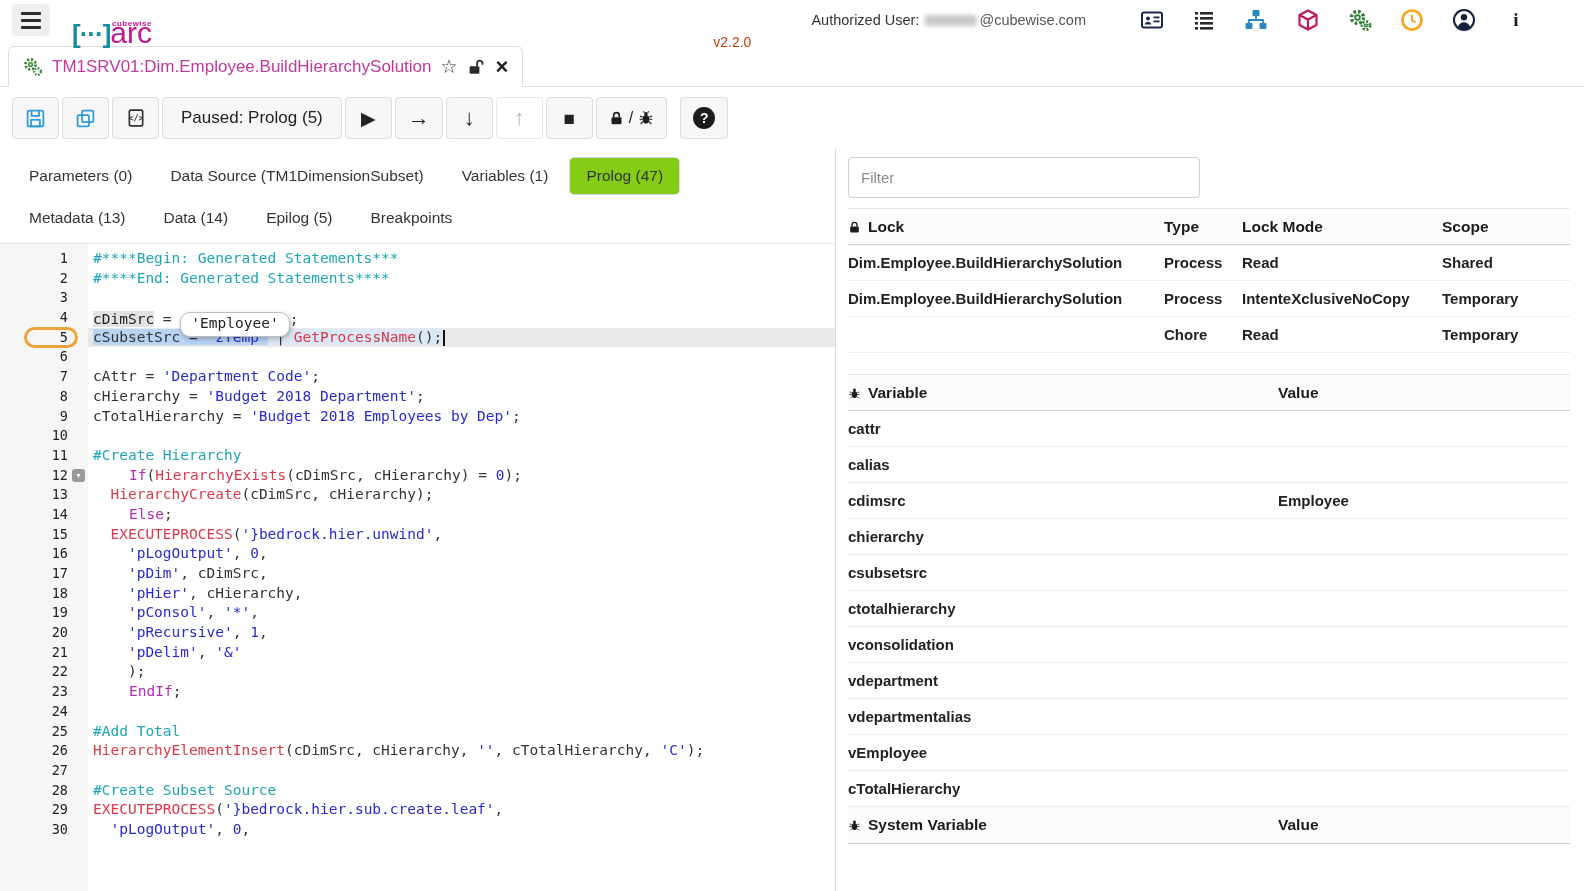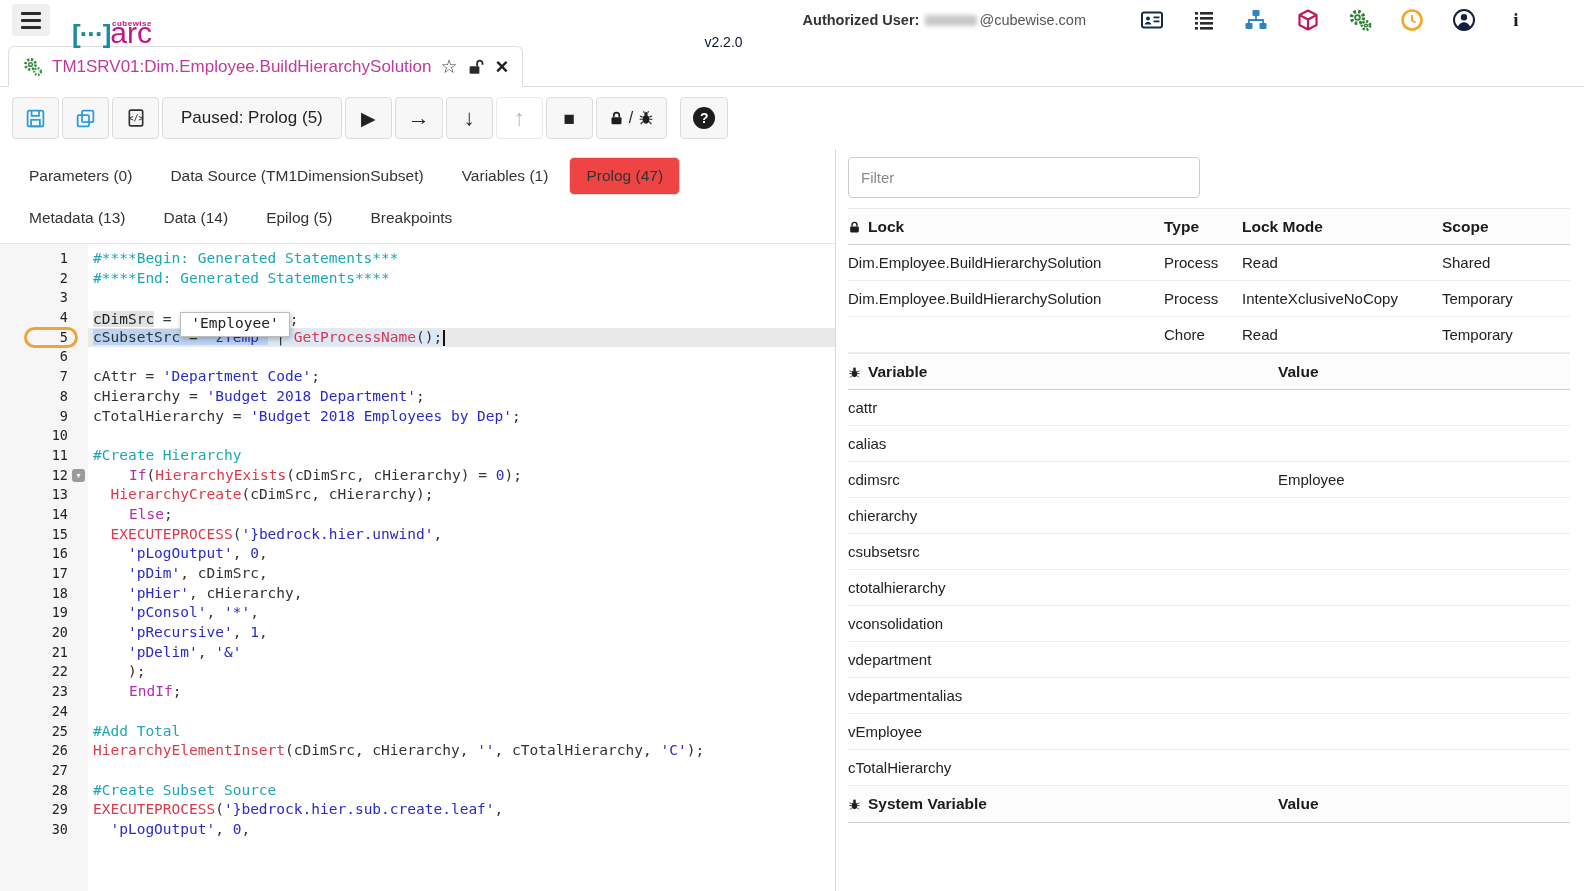"Authorized User:" .auth-label { font-weight: 700 -> 400 }
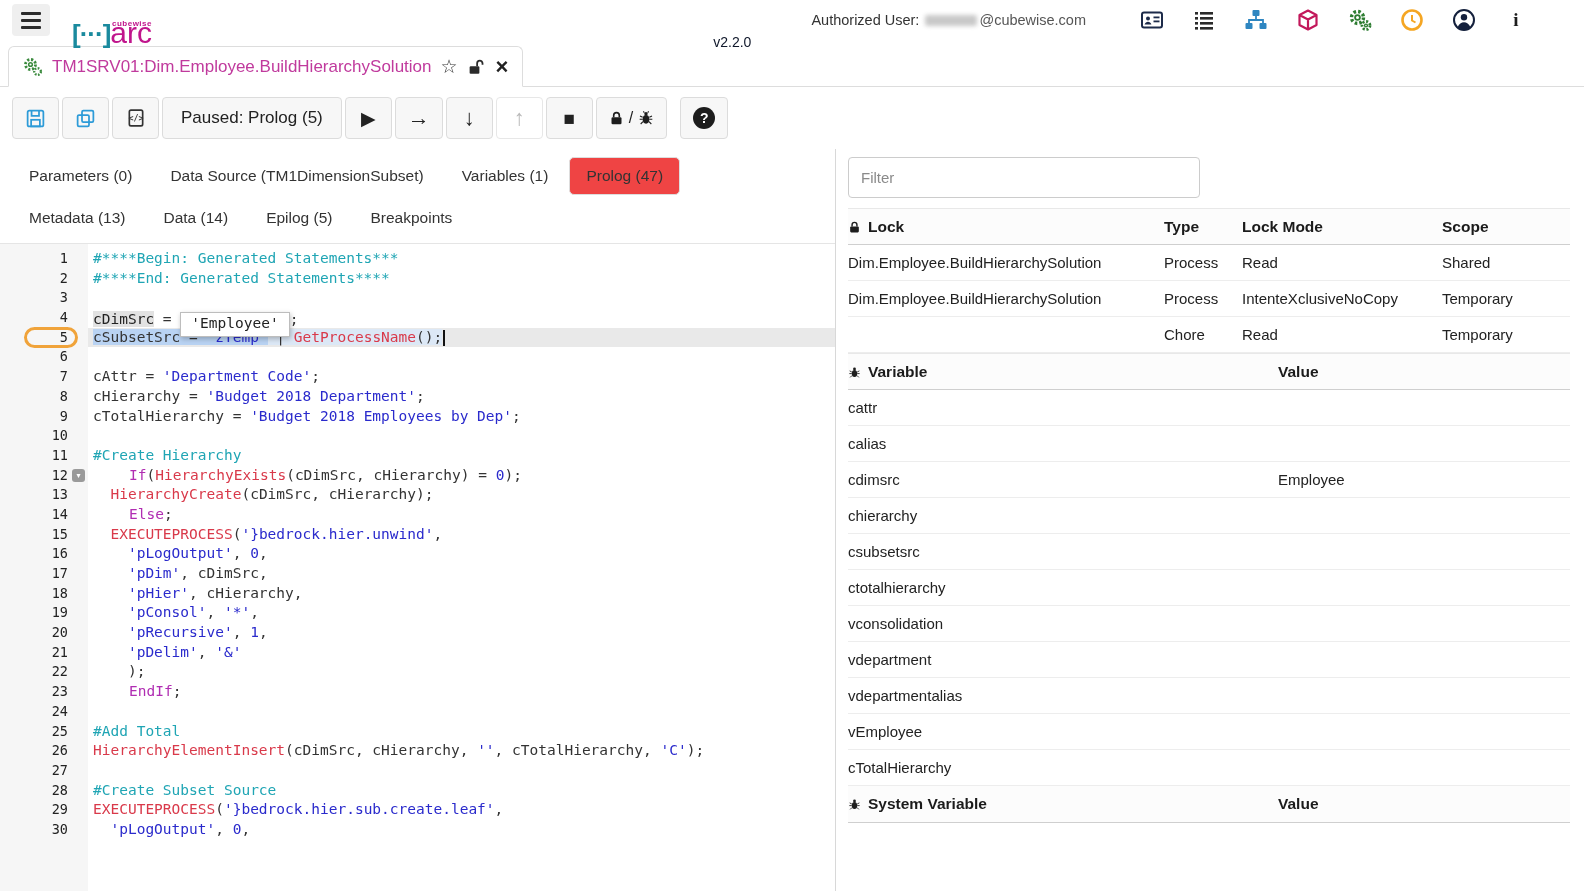"v2.2.0" .version { color: #0f172a -> #c2410c }
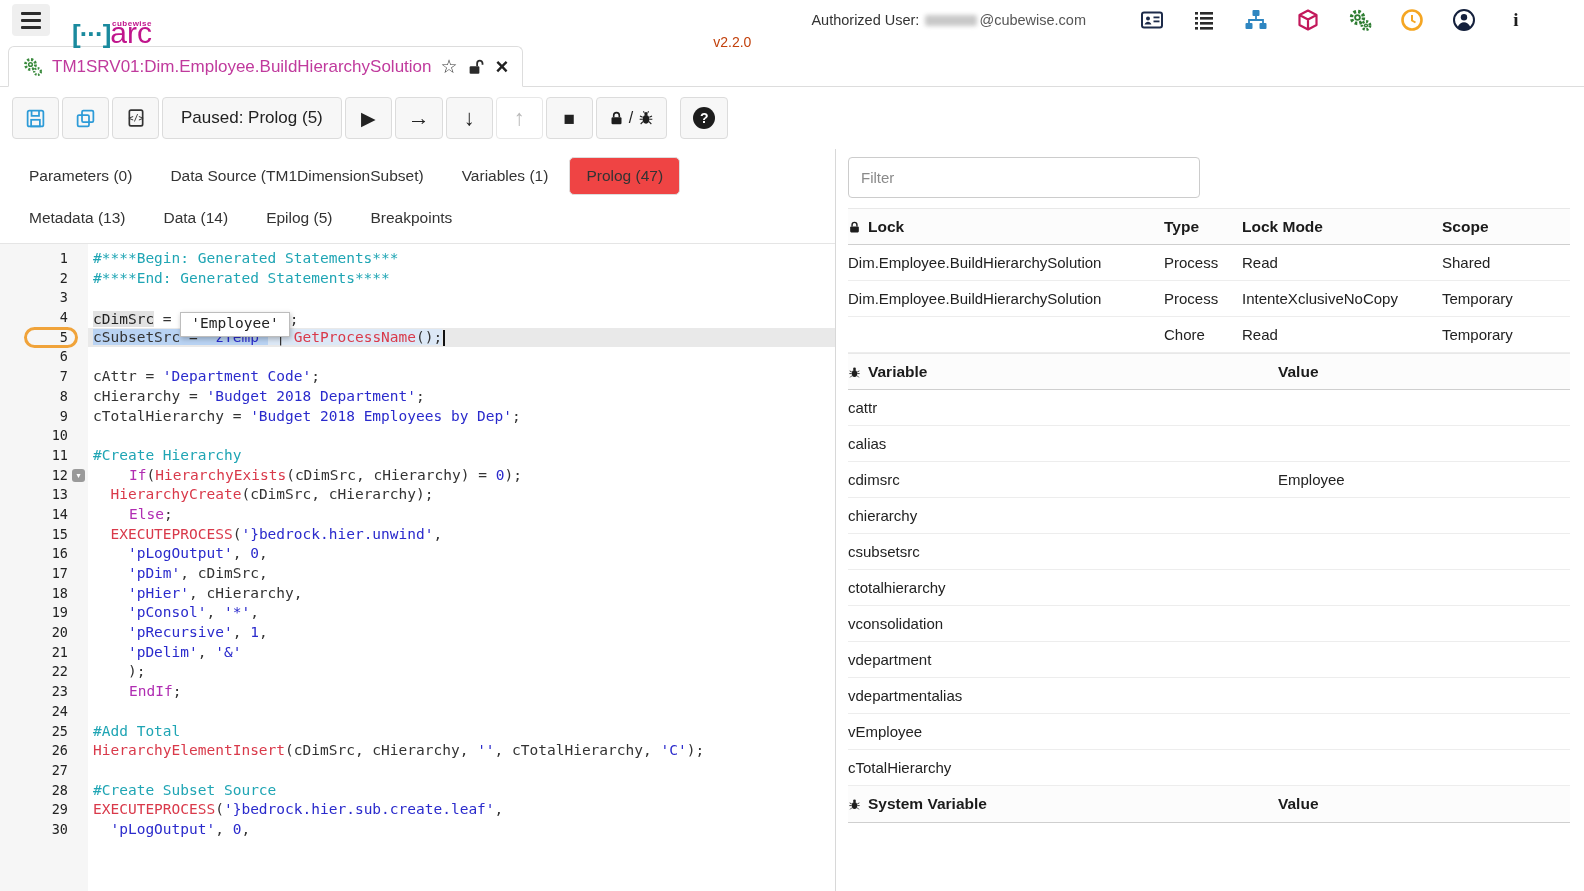"Prolog (47)" .navtab.active { background: #ef4444 -> #84cc16 }
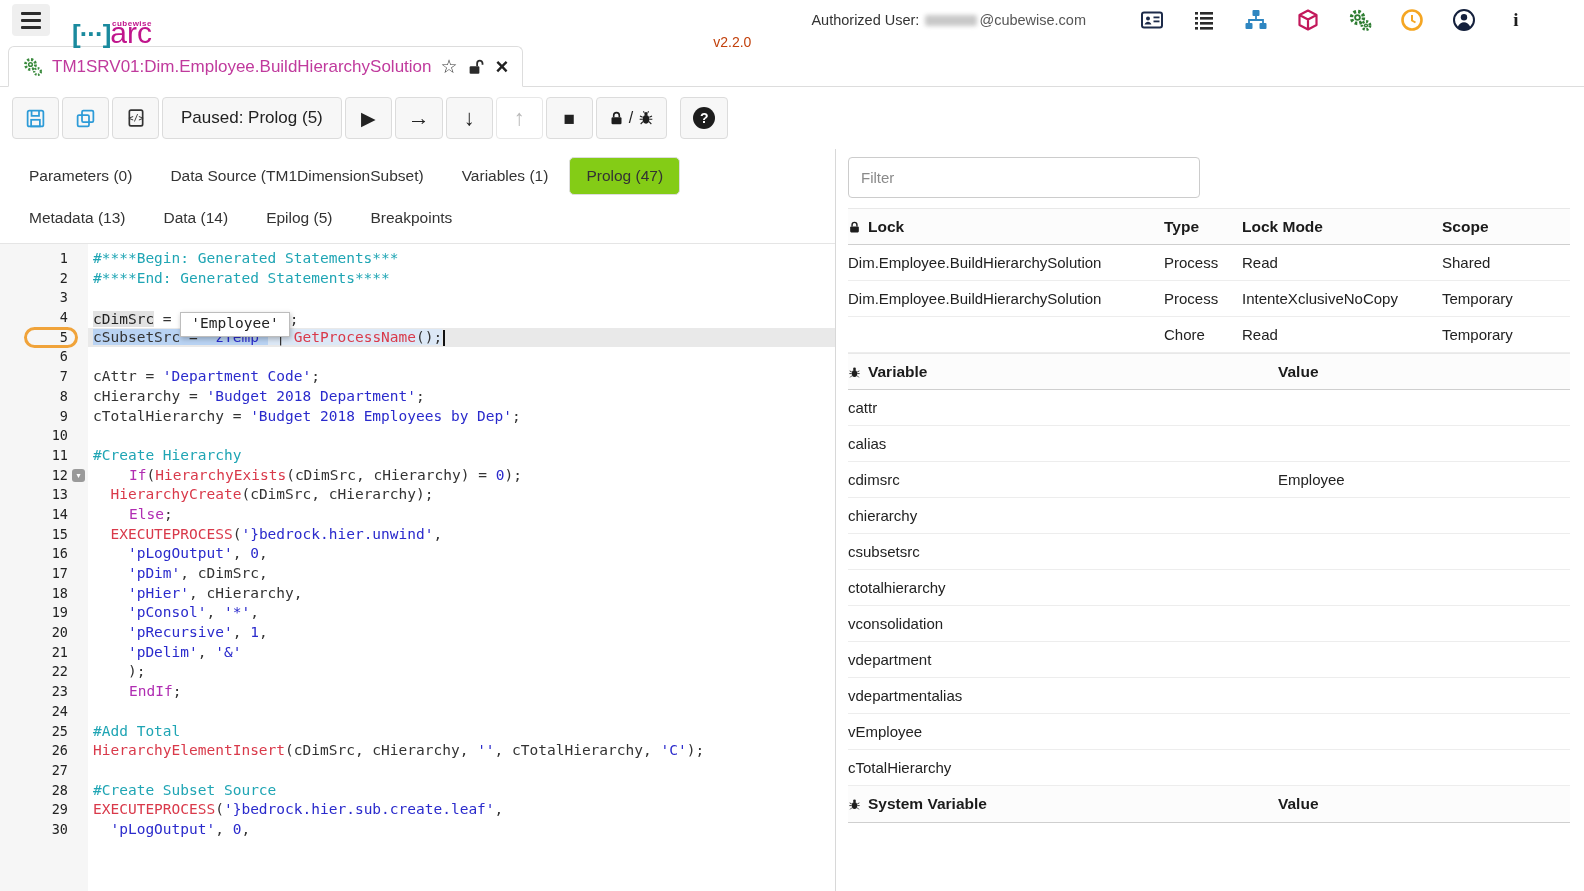"Dim.Employee.BuildHierarchySolution" .trow { font-weight: none -> bold }
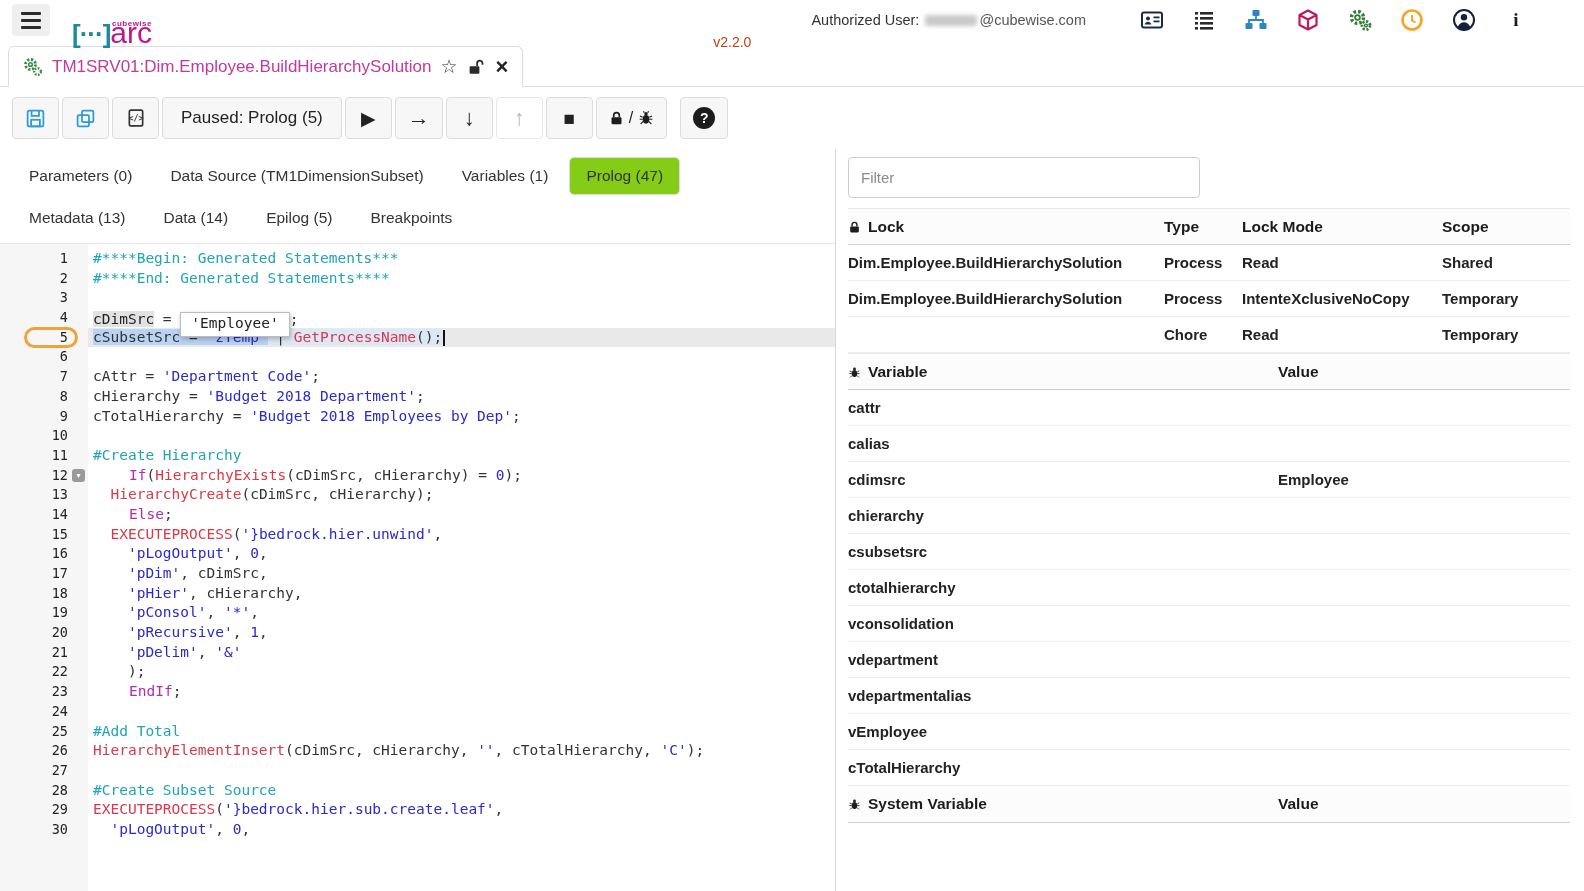"'Employee'" .tooltip-box { border-radius: 0 -> 10px }
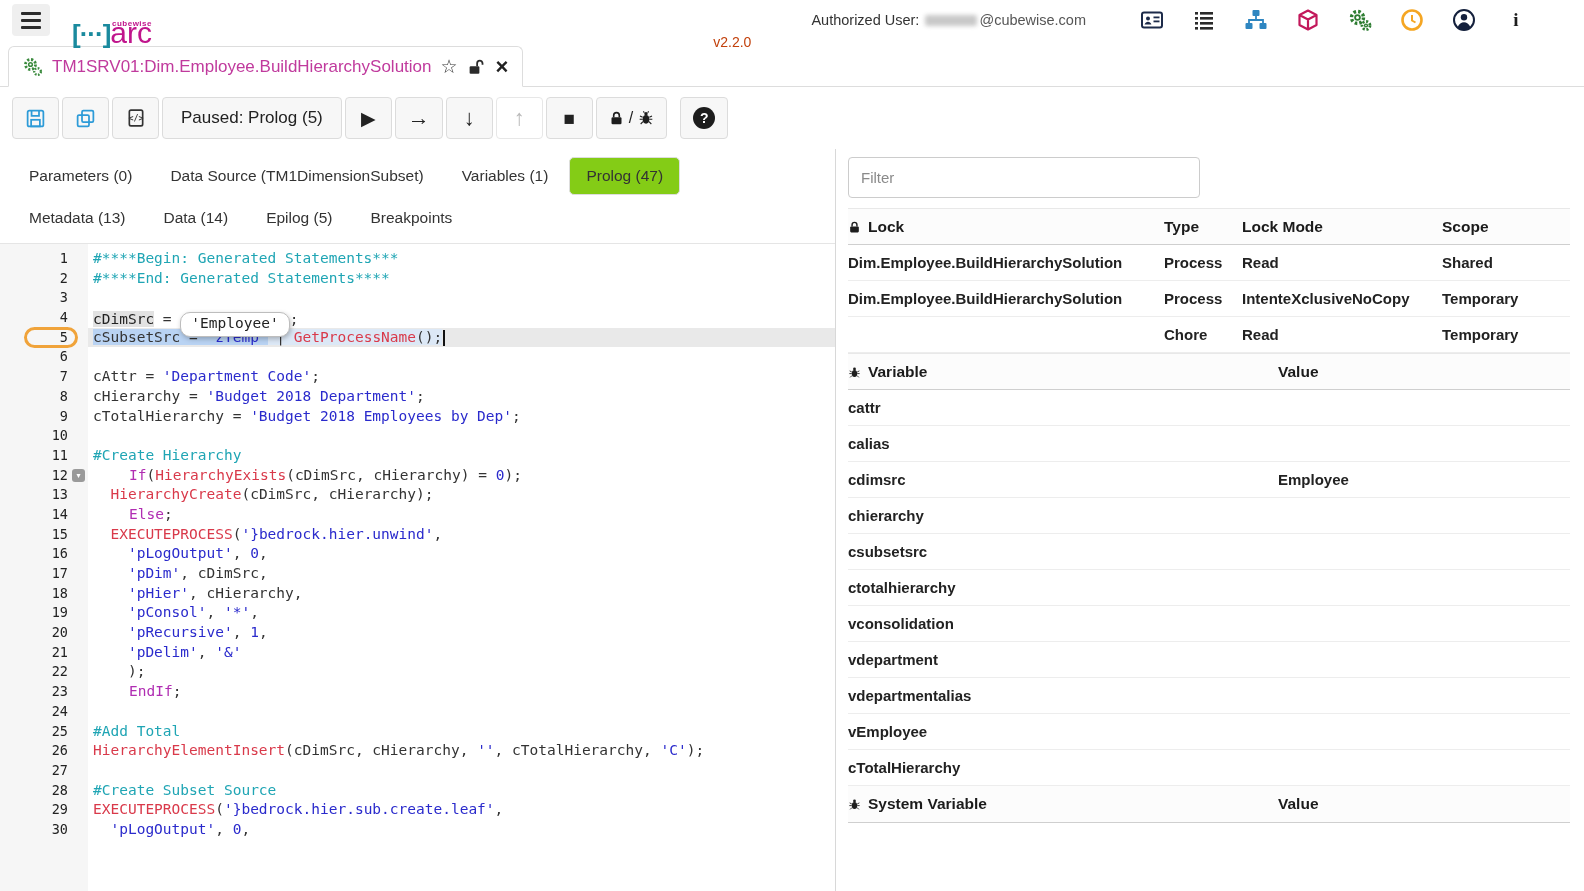"Variable" .var-section { margin-top: 0 -> 21px }
